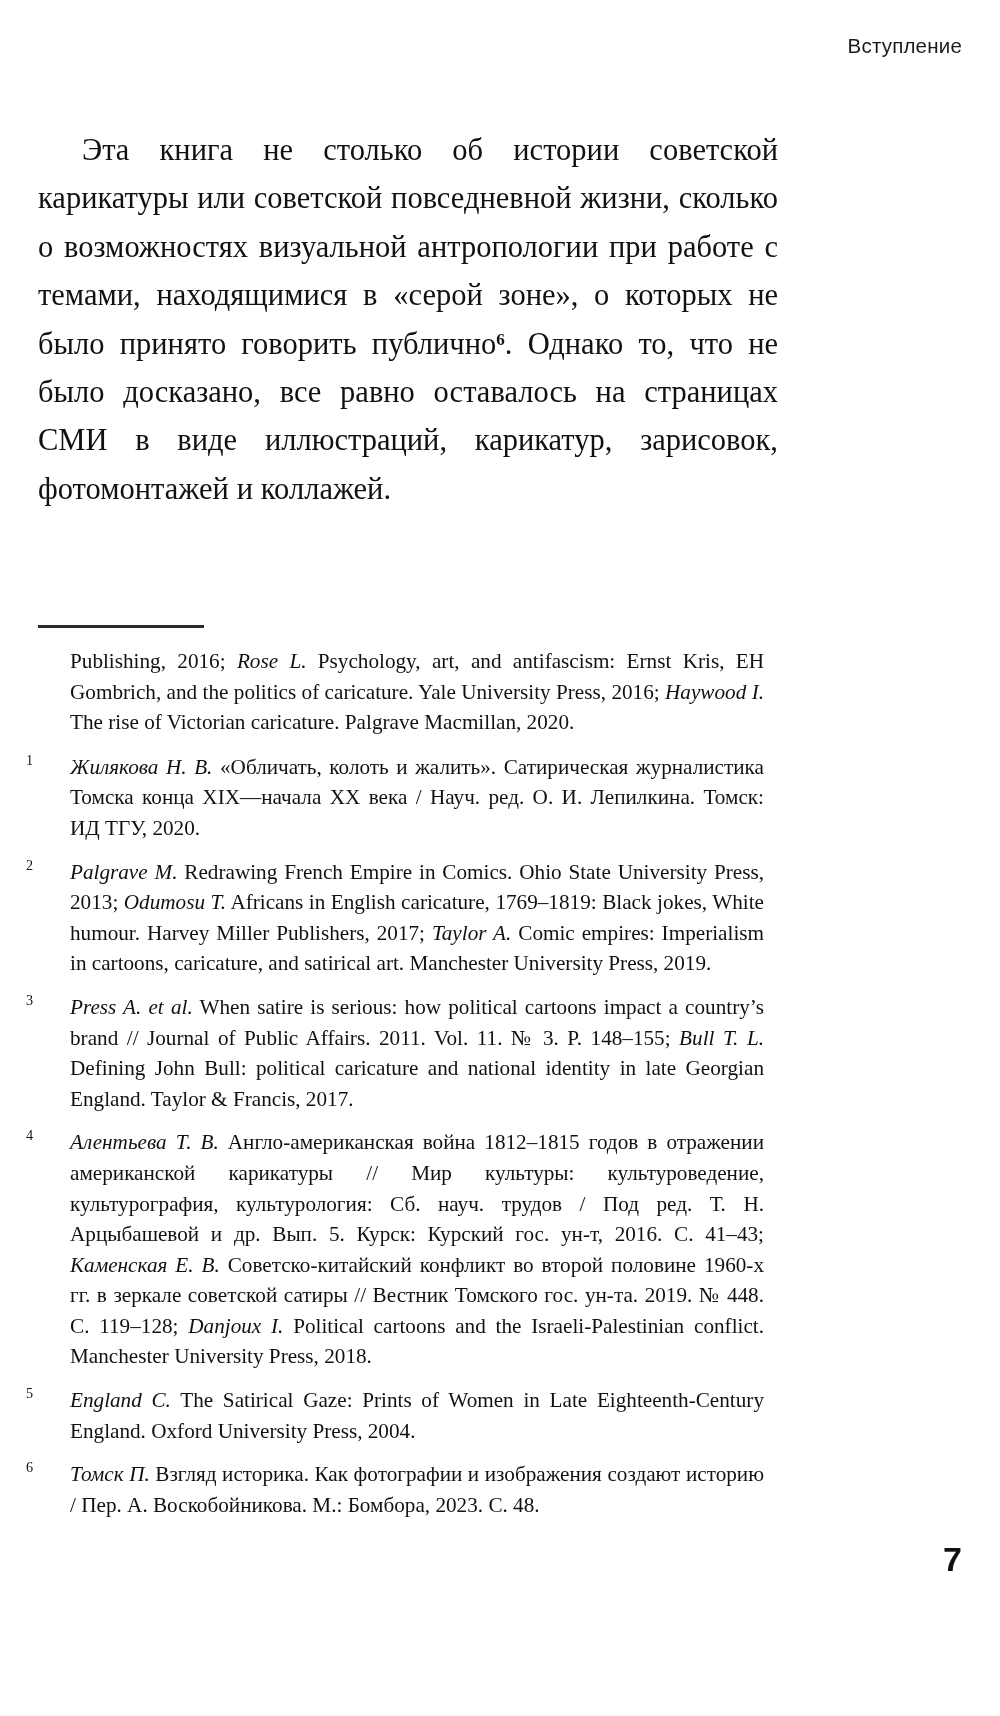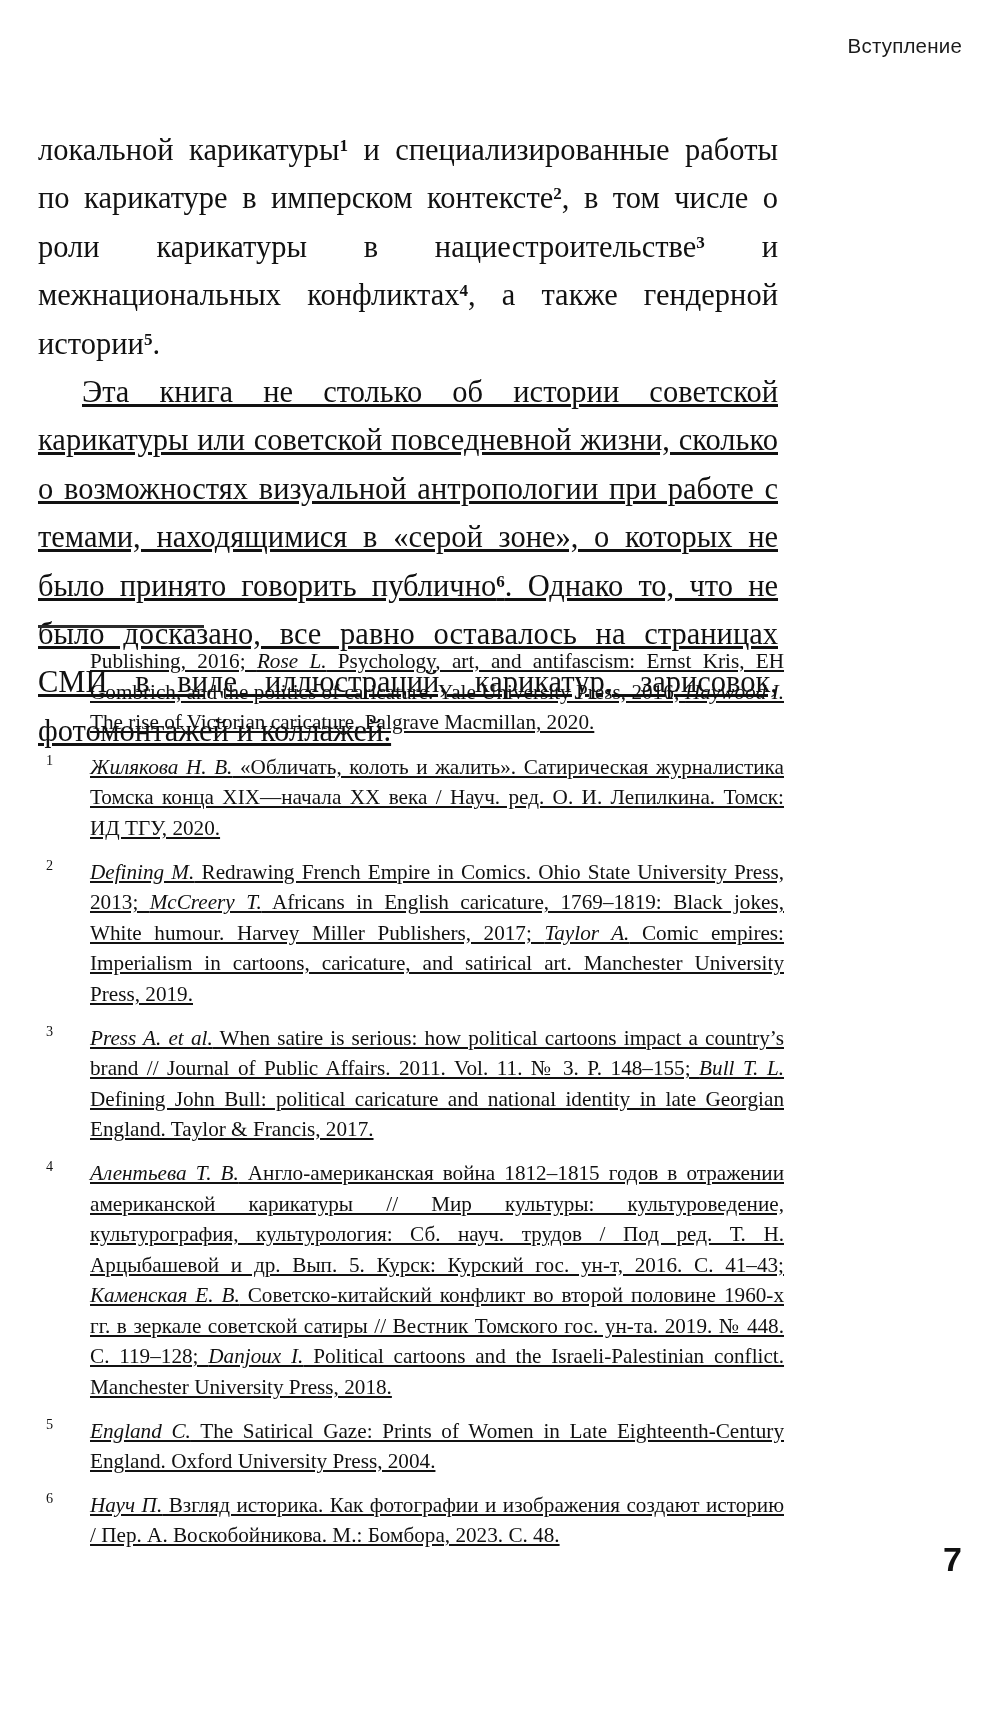"локальной карикатуры1 и" p.body-par { html: <p>локальной карикатуры<sup>1</sup> и специализированные работы по карикатуре в имперском контексте<sup>2</sup>, в том числе о роли карикатуры в нациестроительстве<sup>3</sup> и межнациональных конфликтах<sup>4</sup>, а также гендерной истории<sup>5</sup>.</p> -> none }
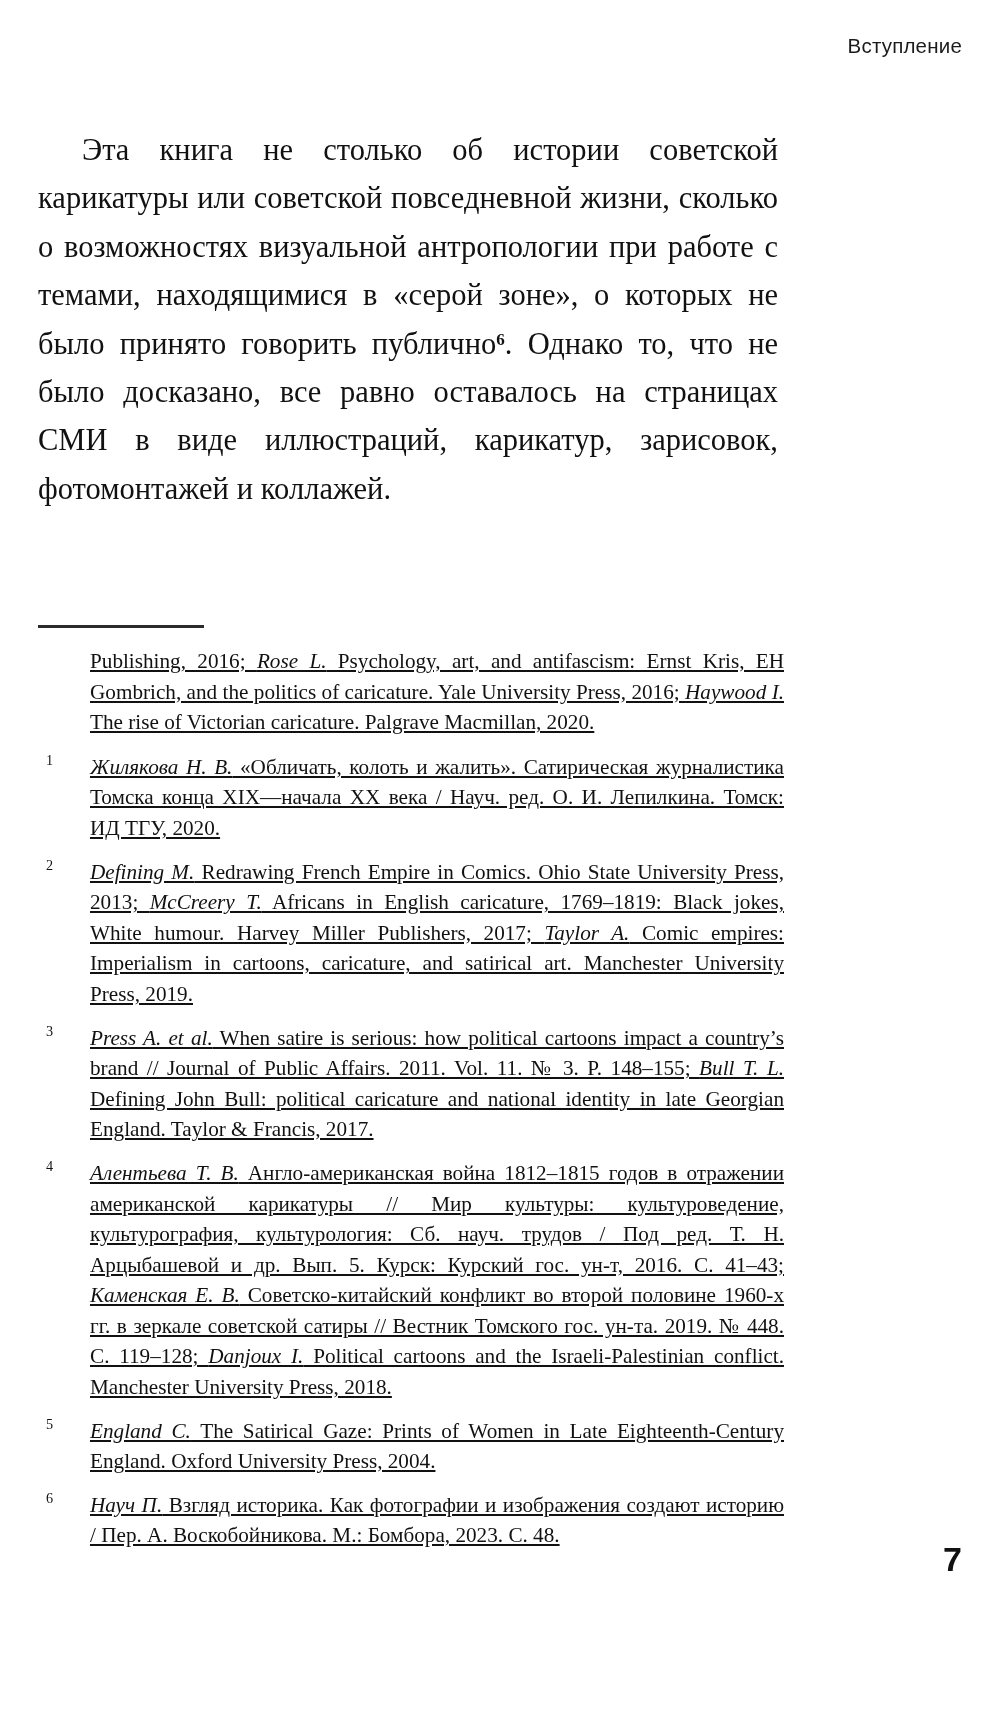"Publishing, 2016; Rose L. Psychology," .footnotes { left: 42px -> 22px; text-decoration: underline -> none }
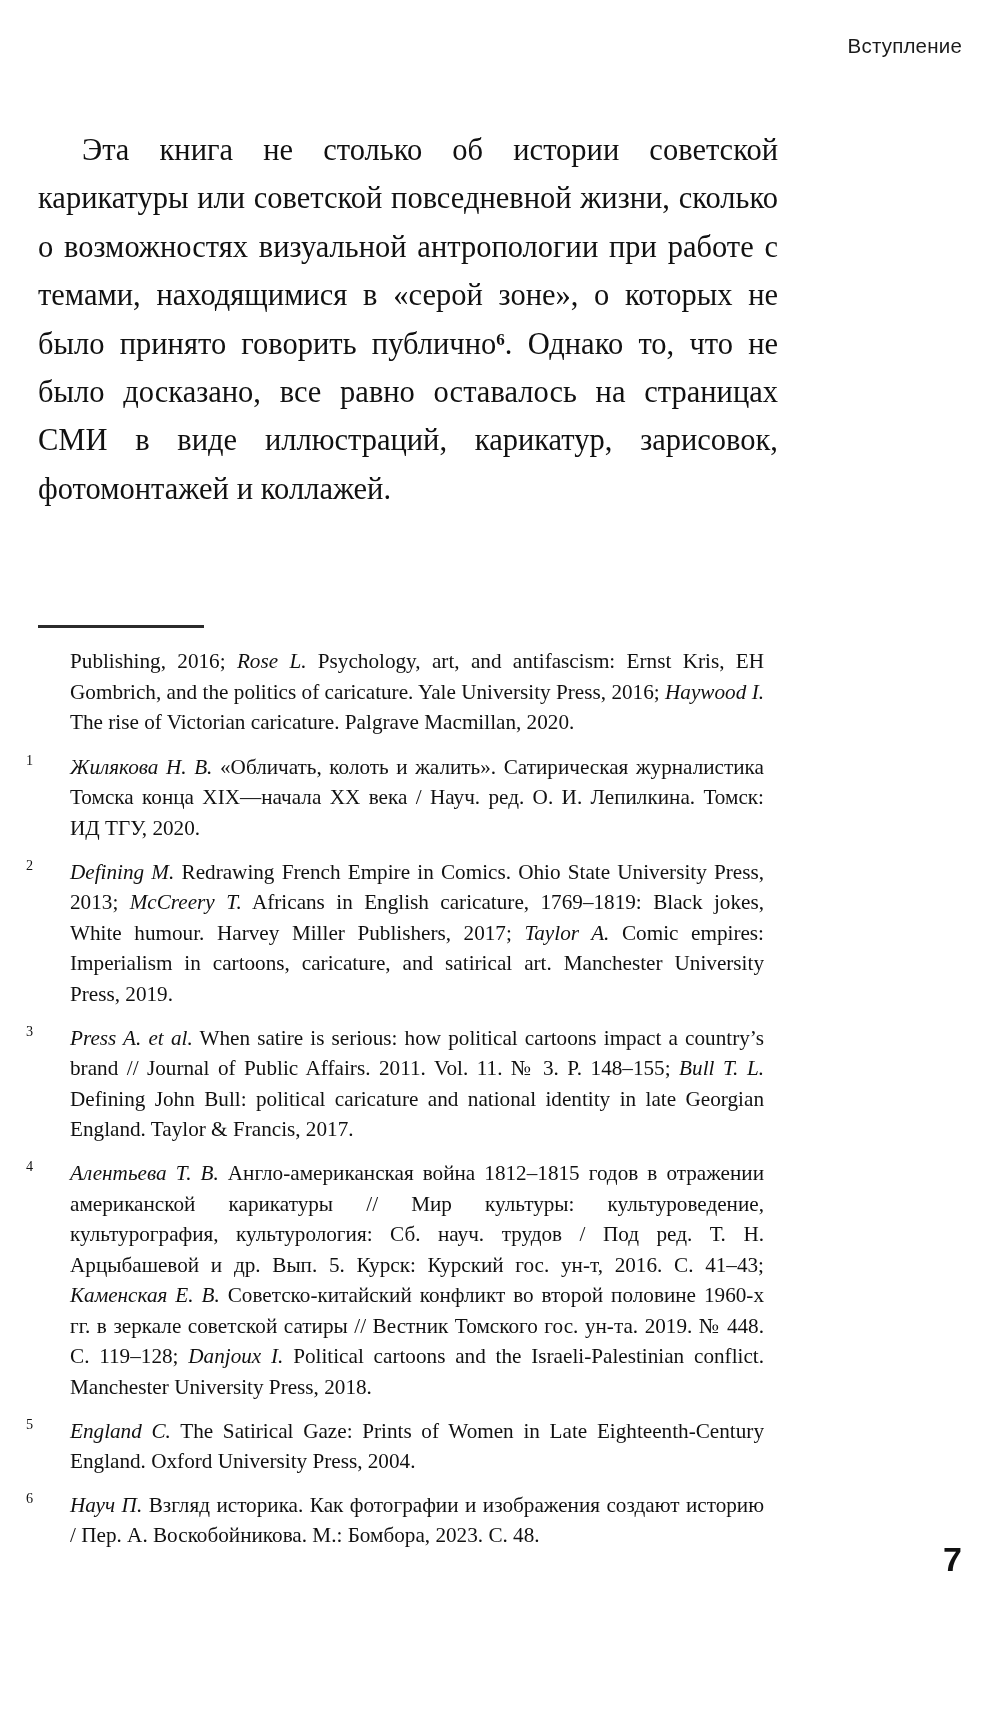"Defining M." i { text: Defining -> Palgrave }
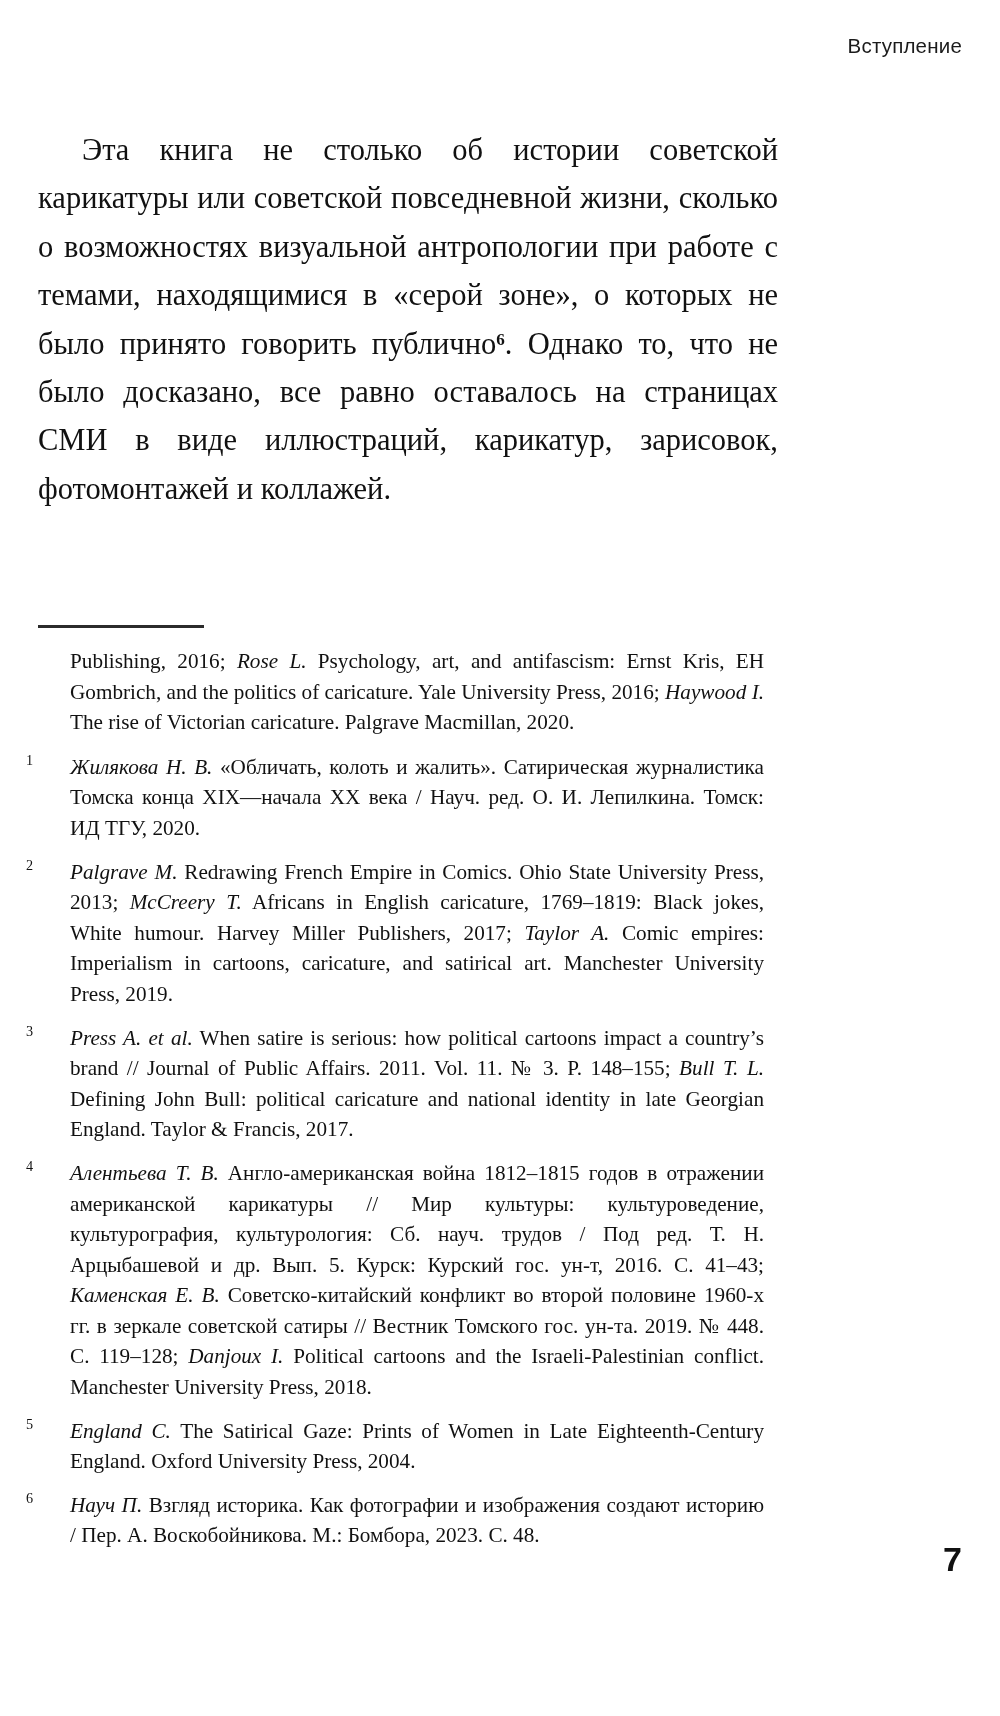"McCreery T." i { text: McCreery -> Odumosu }
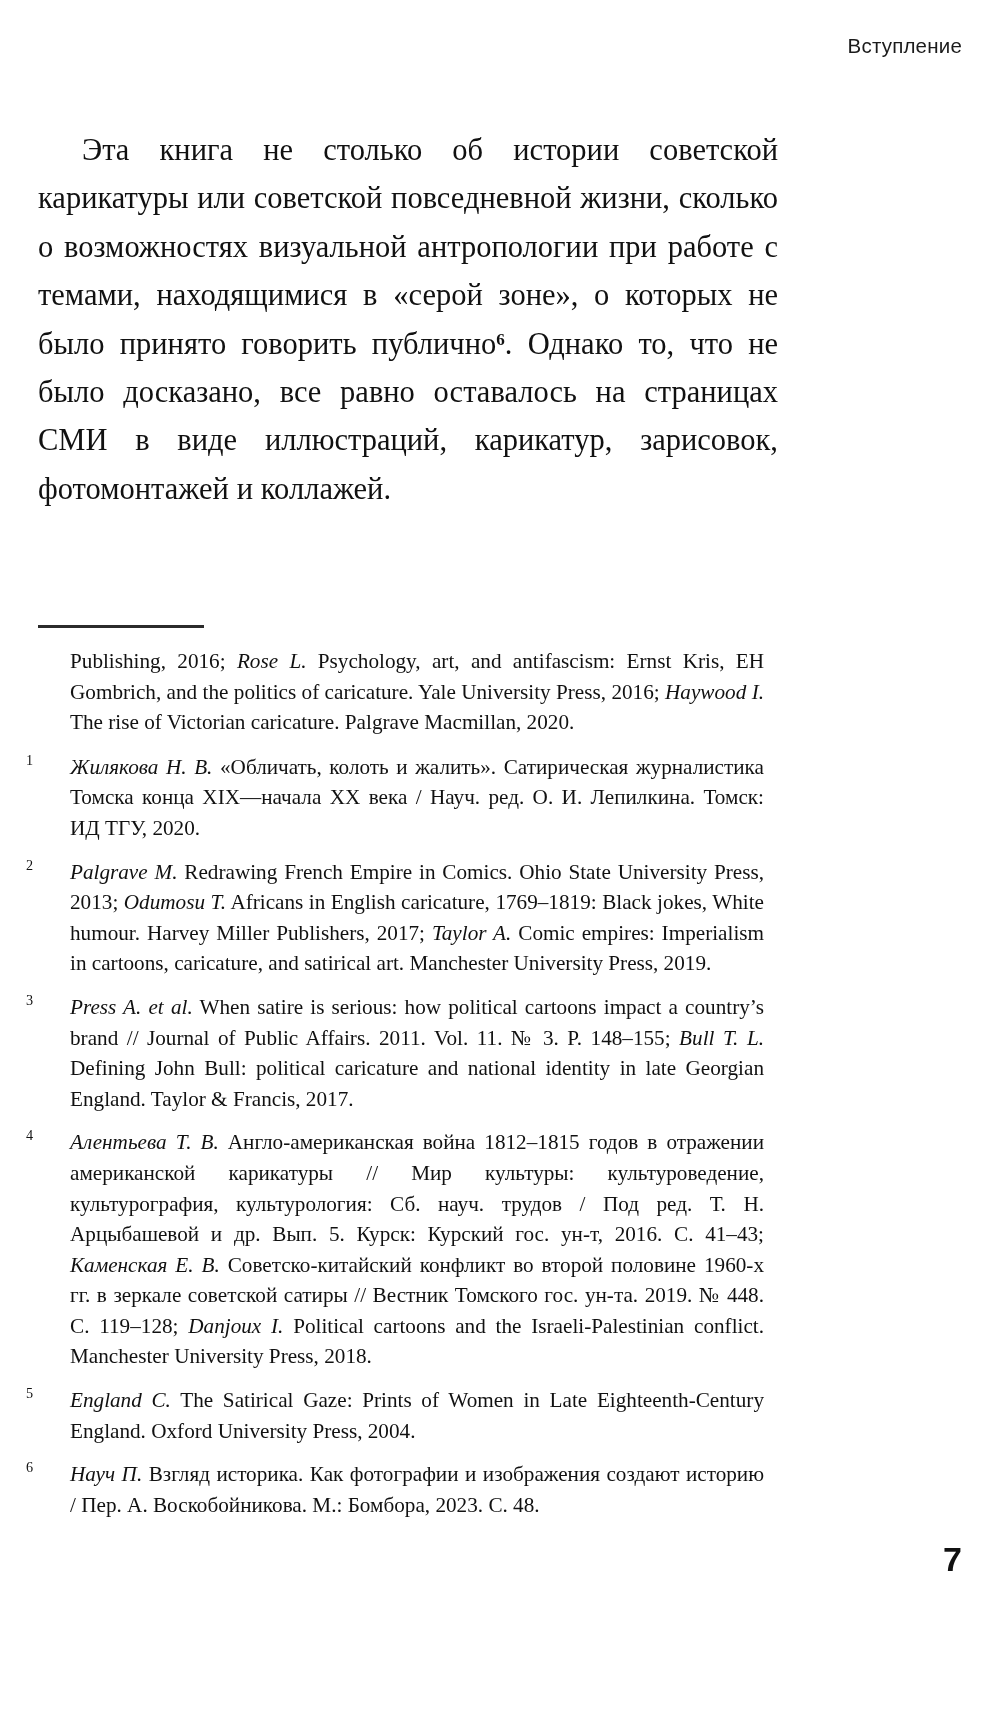"Науч П." i { text: Науч -> Томск }
